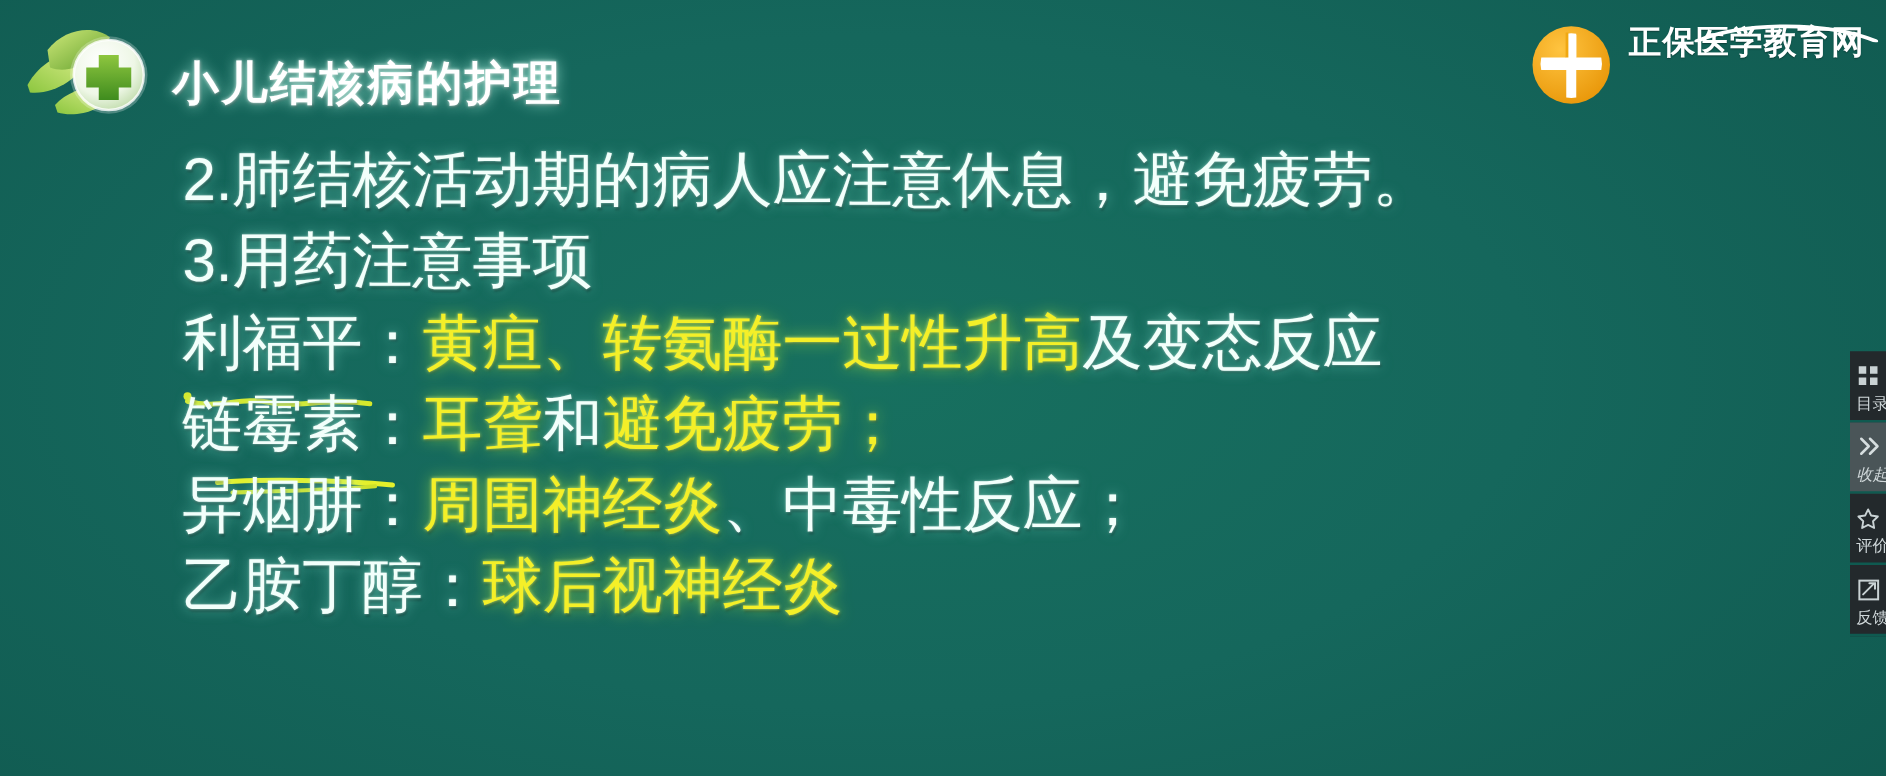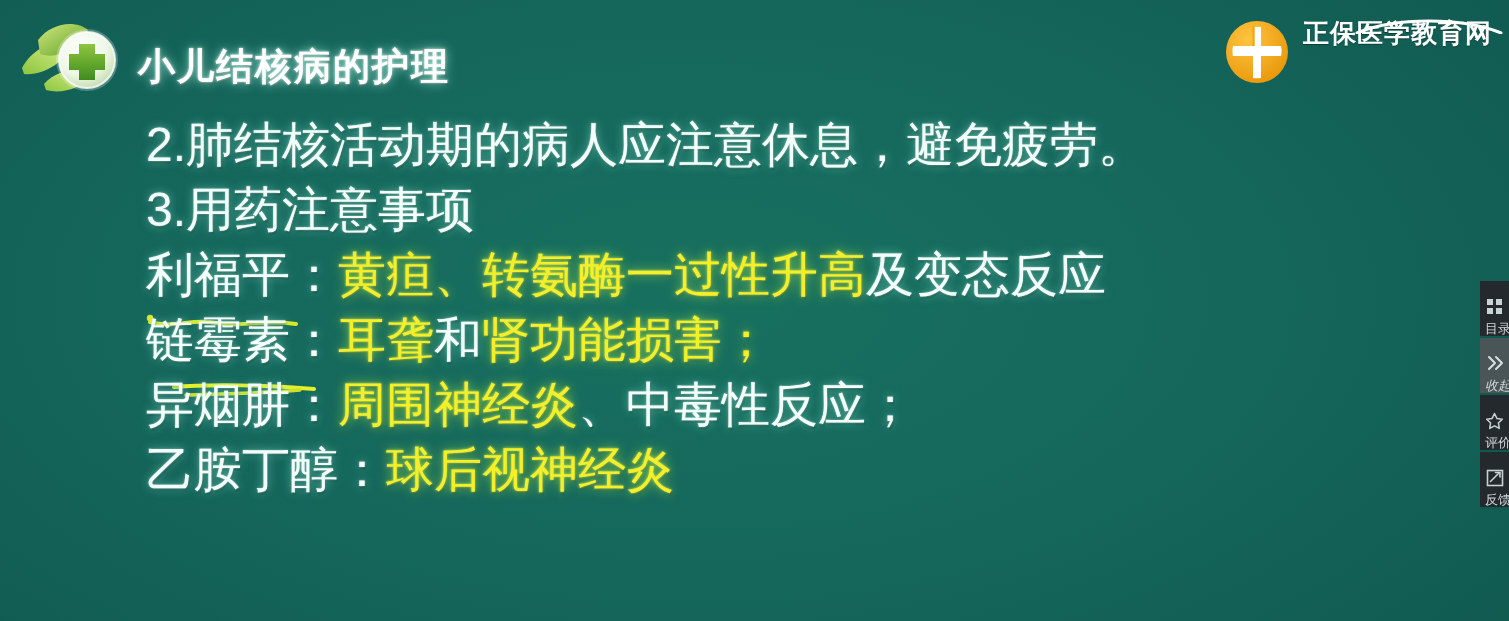"肾功能损害；" span.hl { text: 肾功能损害 -> 避免疲劳 }
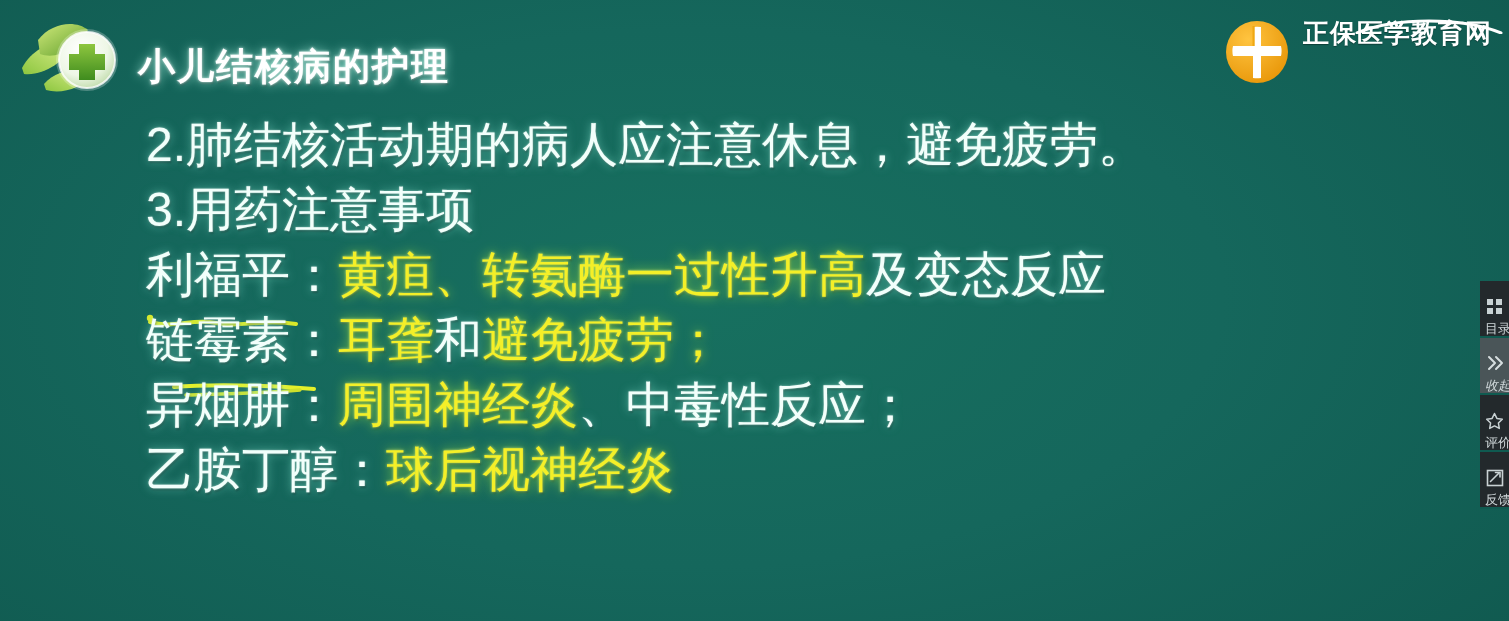"目录" .rail-btn { padding-top: 17px -> 11px }
